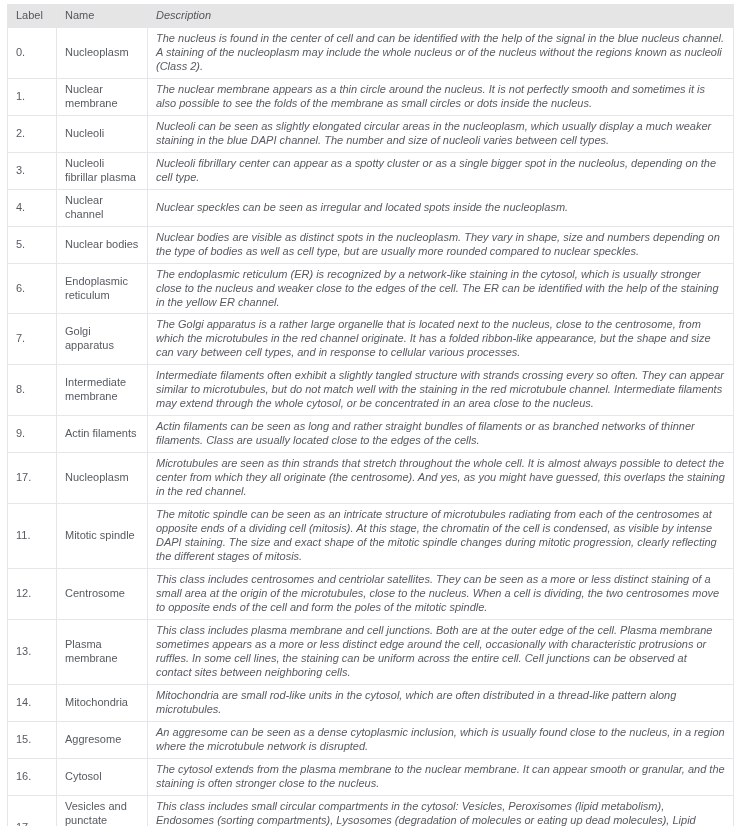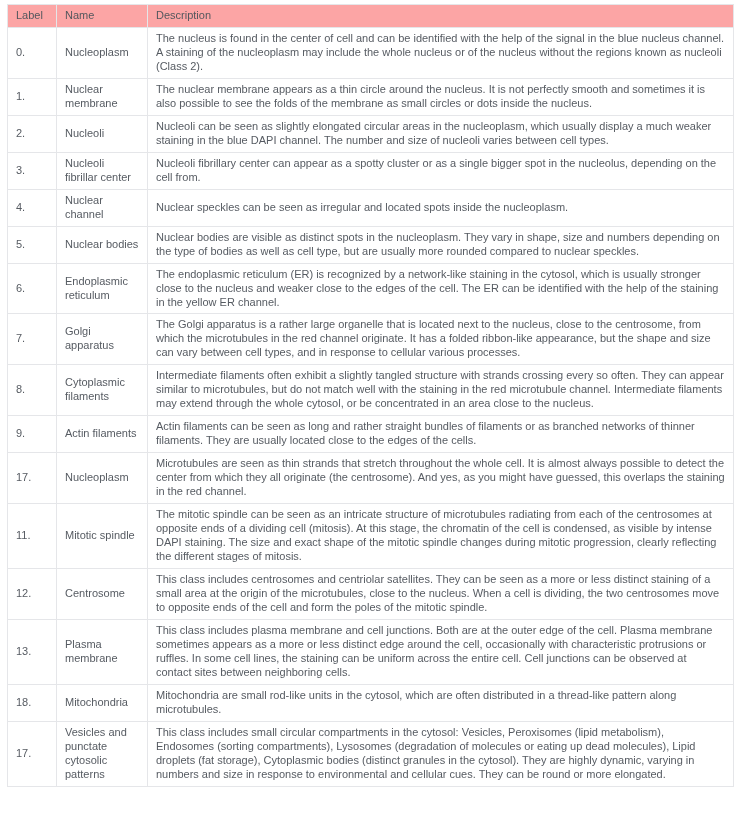"Label" table.class-table thead th { background: #fca5a5 -> #e5e5e5 }
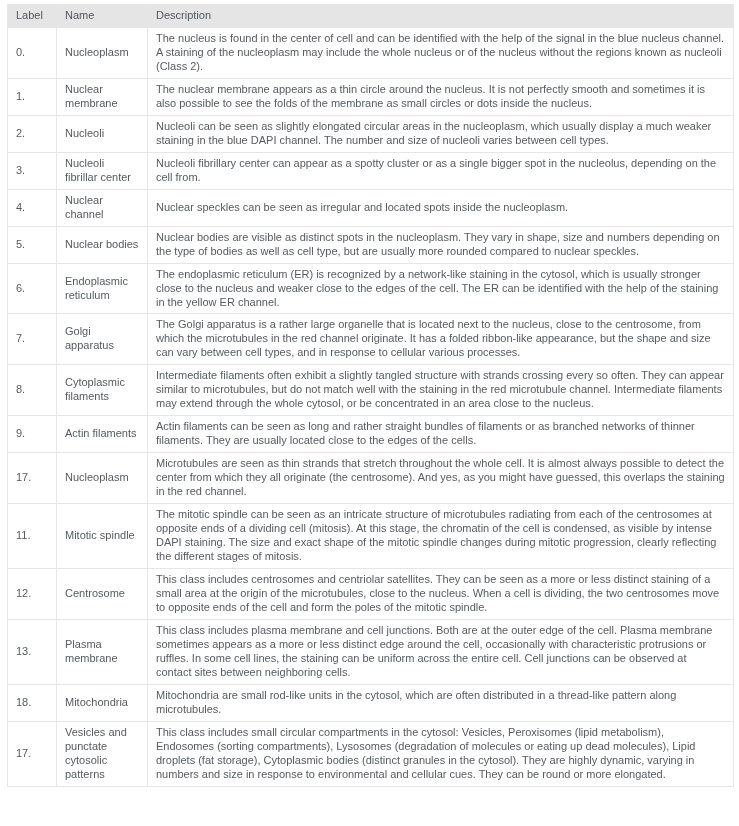"Description" .col-desc { font-style: none -> italic }
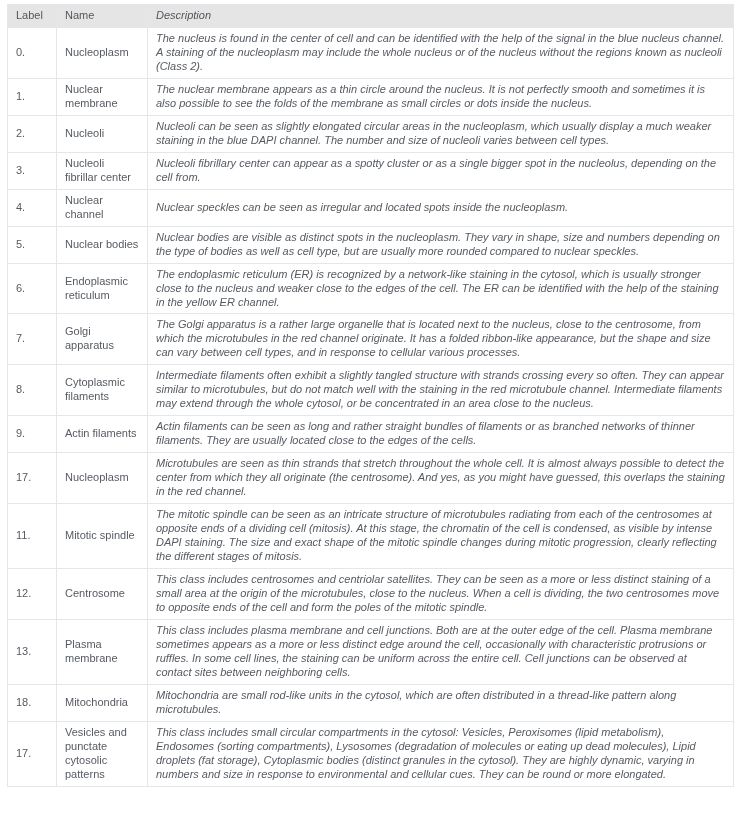"Nucleoli fibrillar center" td.col-name { text: center -> plasma }
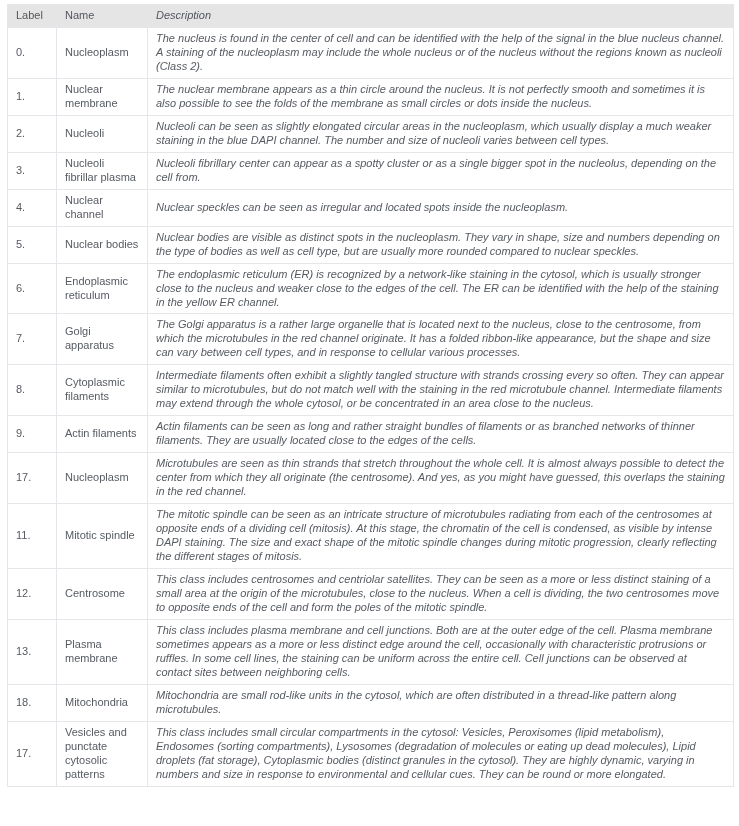"Nucleoli fibrillary center can appear" td.col-desc { text: from -> type }
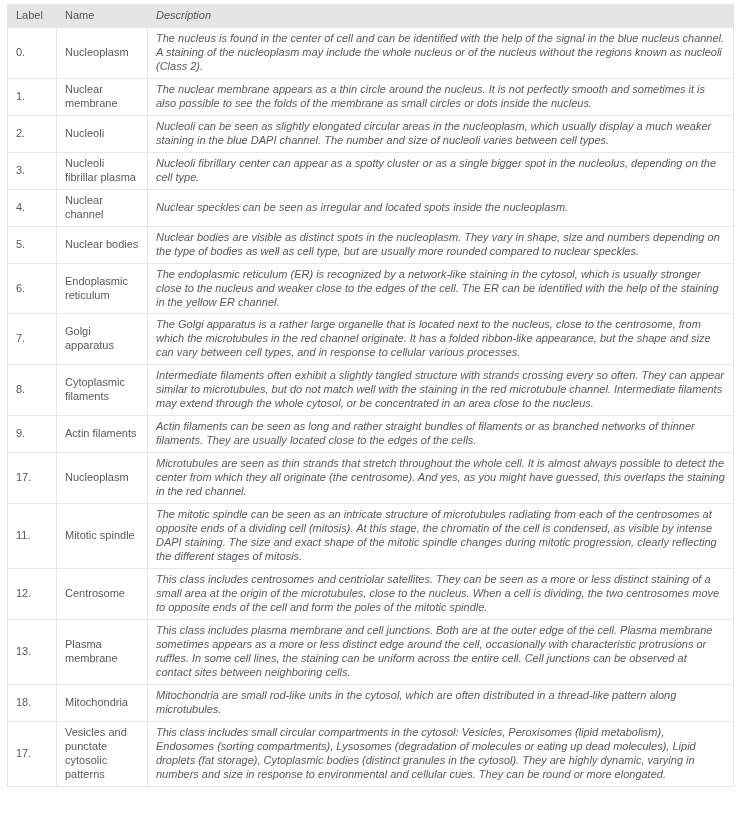"Cytoplasmic filaments" td.col-name { text: Cytoplasmic filaments -> Intermediate membrane }
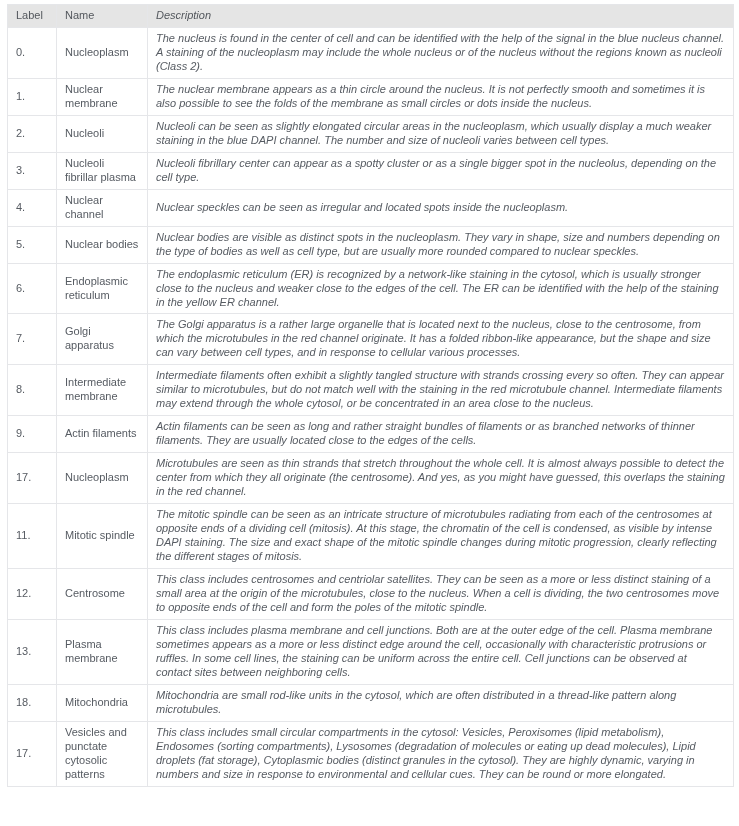"Actin filaments can be seen" td.col-desc { text: They -> Class }
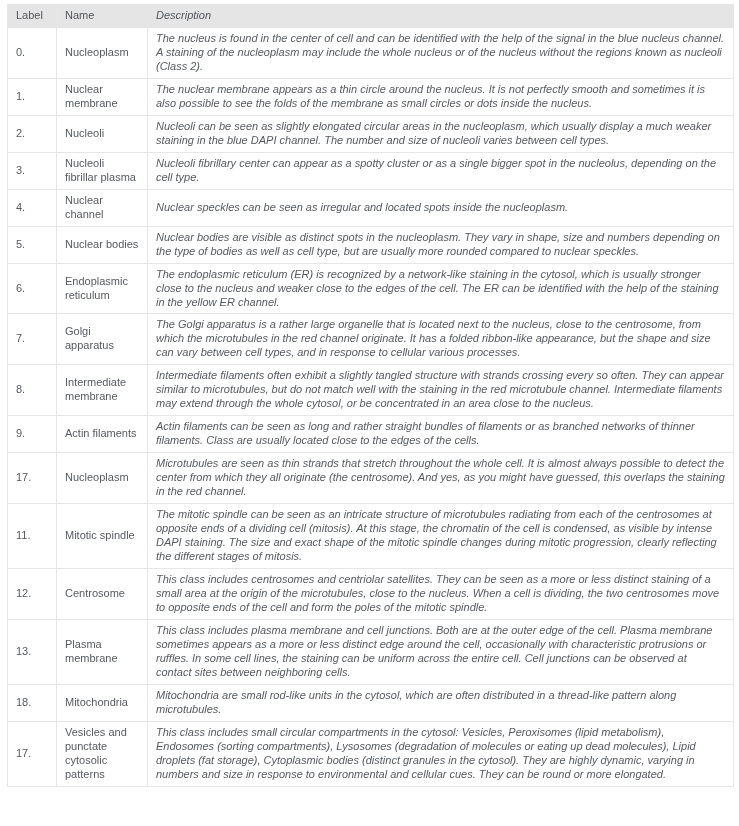"18." td.col-label { text: 18 -> 14 }
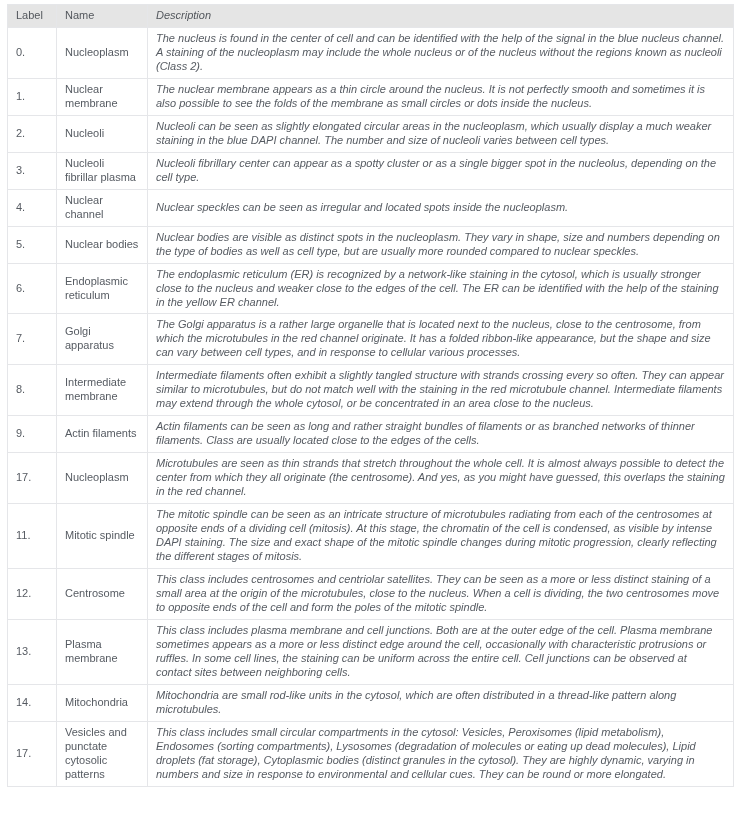"15." tr { html: none -> <tr> <td>15.</td> <td>Aggresome</td> <td>An aggresome can be seen as a dense cytoplasmic inclusion, which is usually found close to the nucleus, in a region where the microtubule network is disrupted.</td> </tr> }
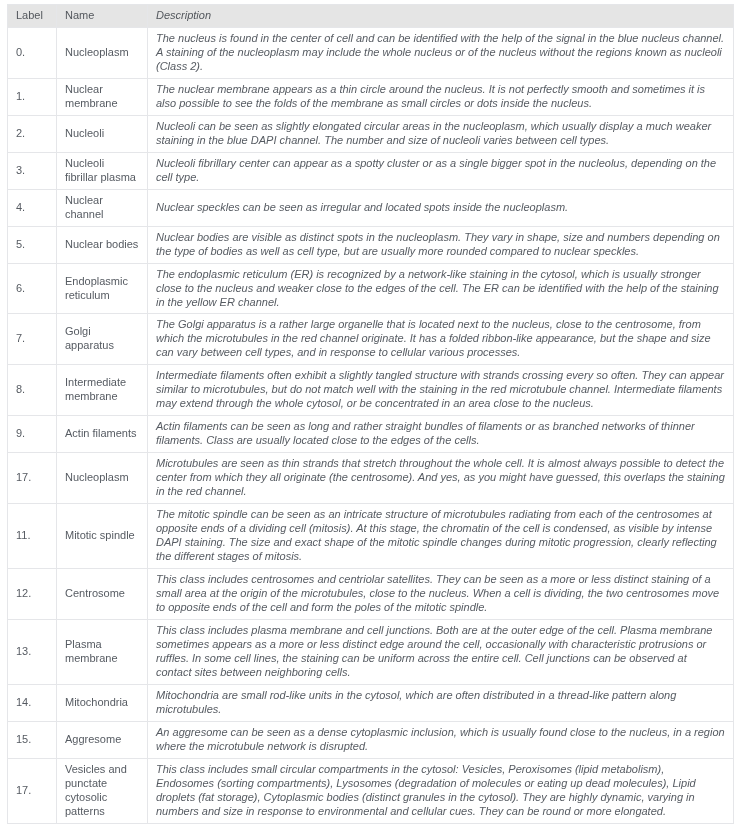"16." tr { html: none -> <tr> <td>16.</td> <td>Cytosol</td> <td>The cytosol extends from the plasma membrane to the nuclear membrane. It can appear smooth or granular, and the staining is often stronger close to the nucleus.</td> </tr> }
